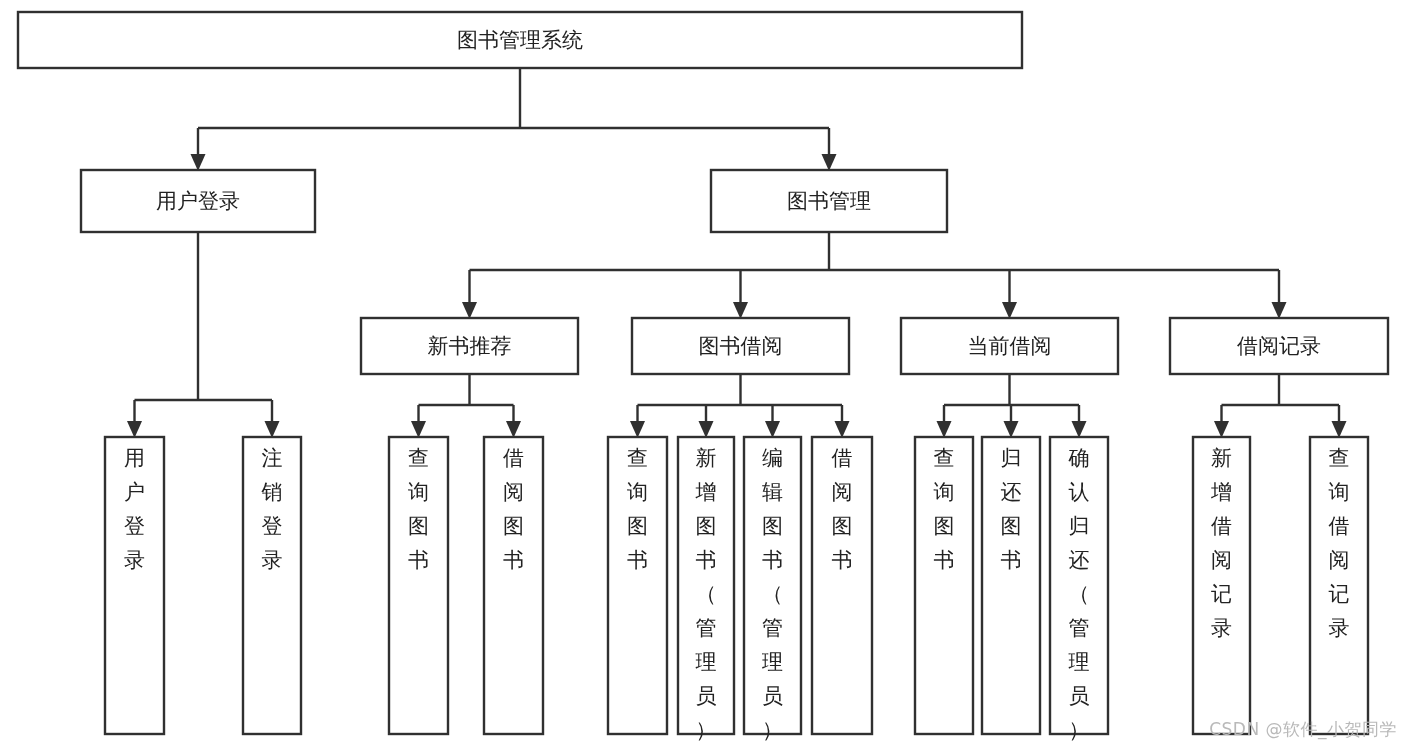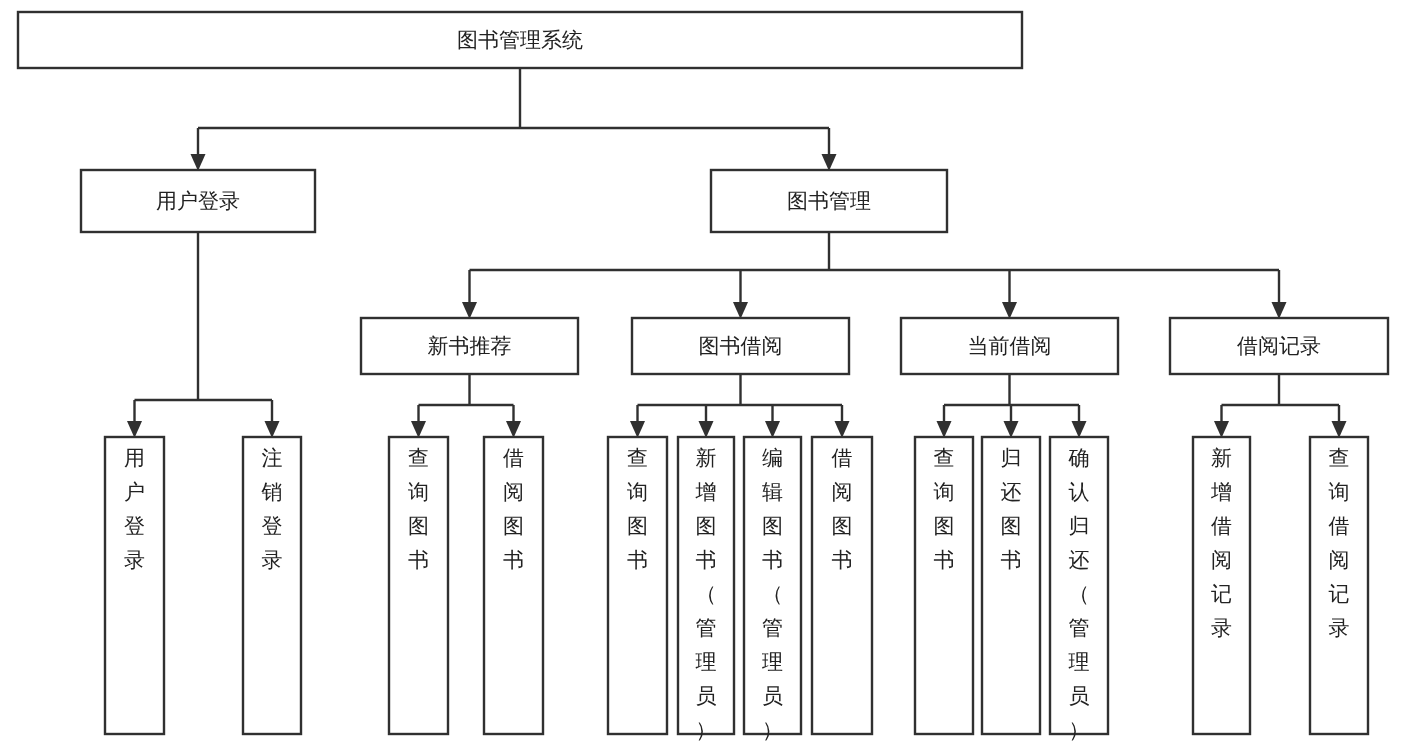"CSDN @软件_小贺同学" div.watermark { html: none -> <div>CSDN @软件_小贺同学</div> }
